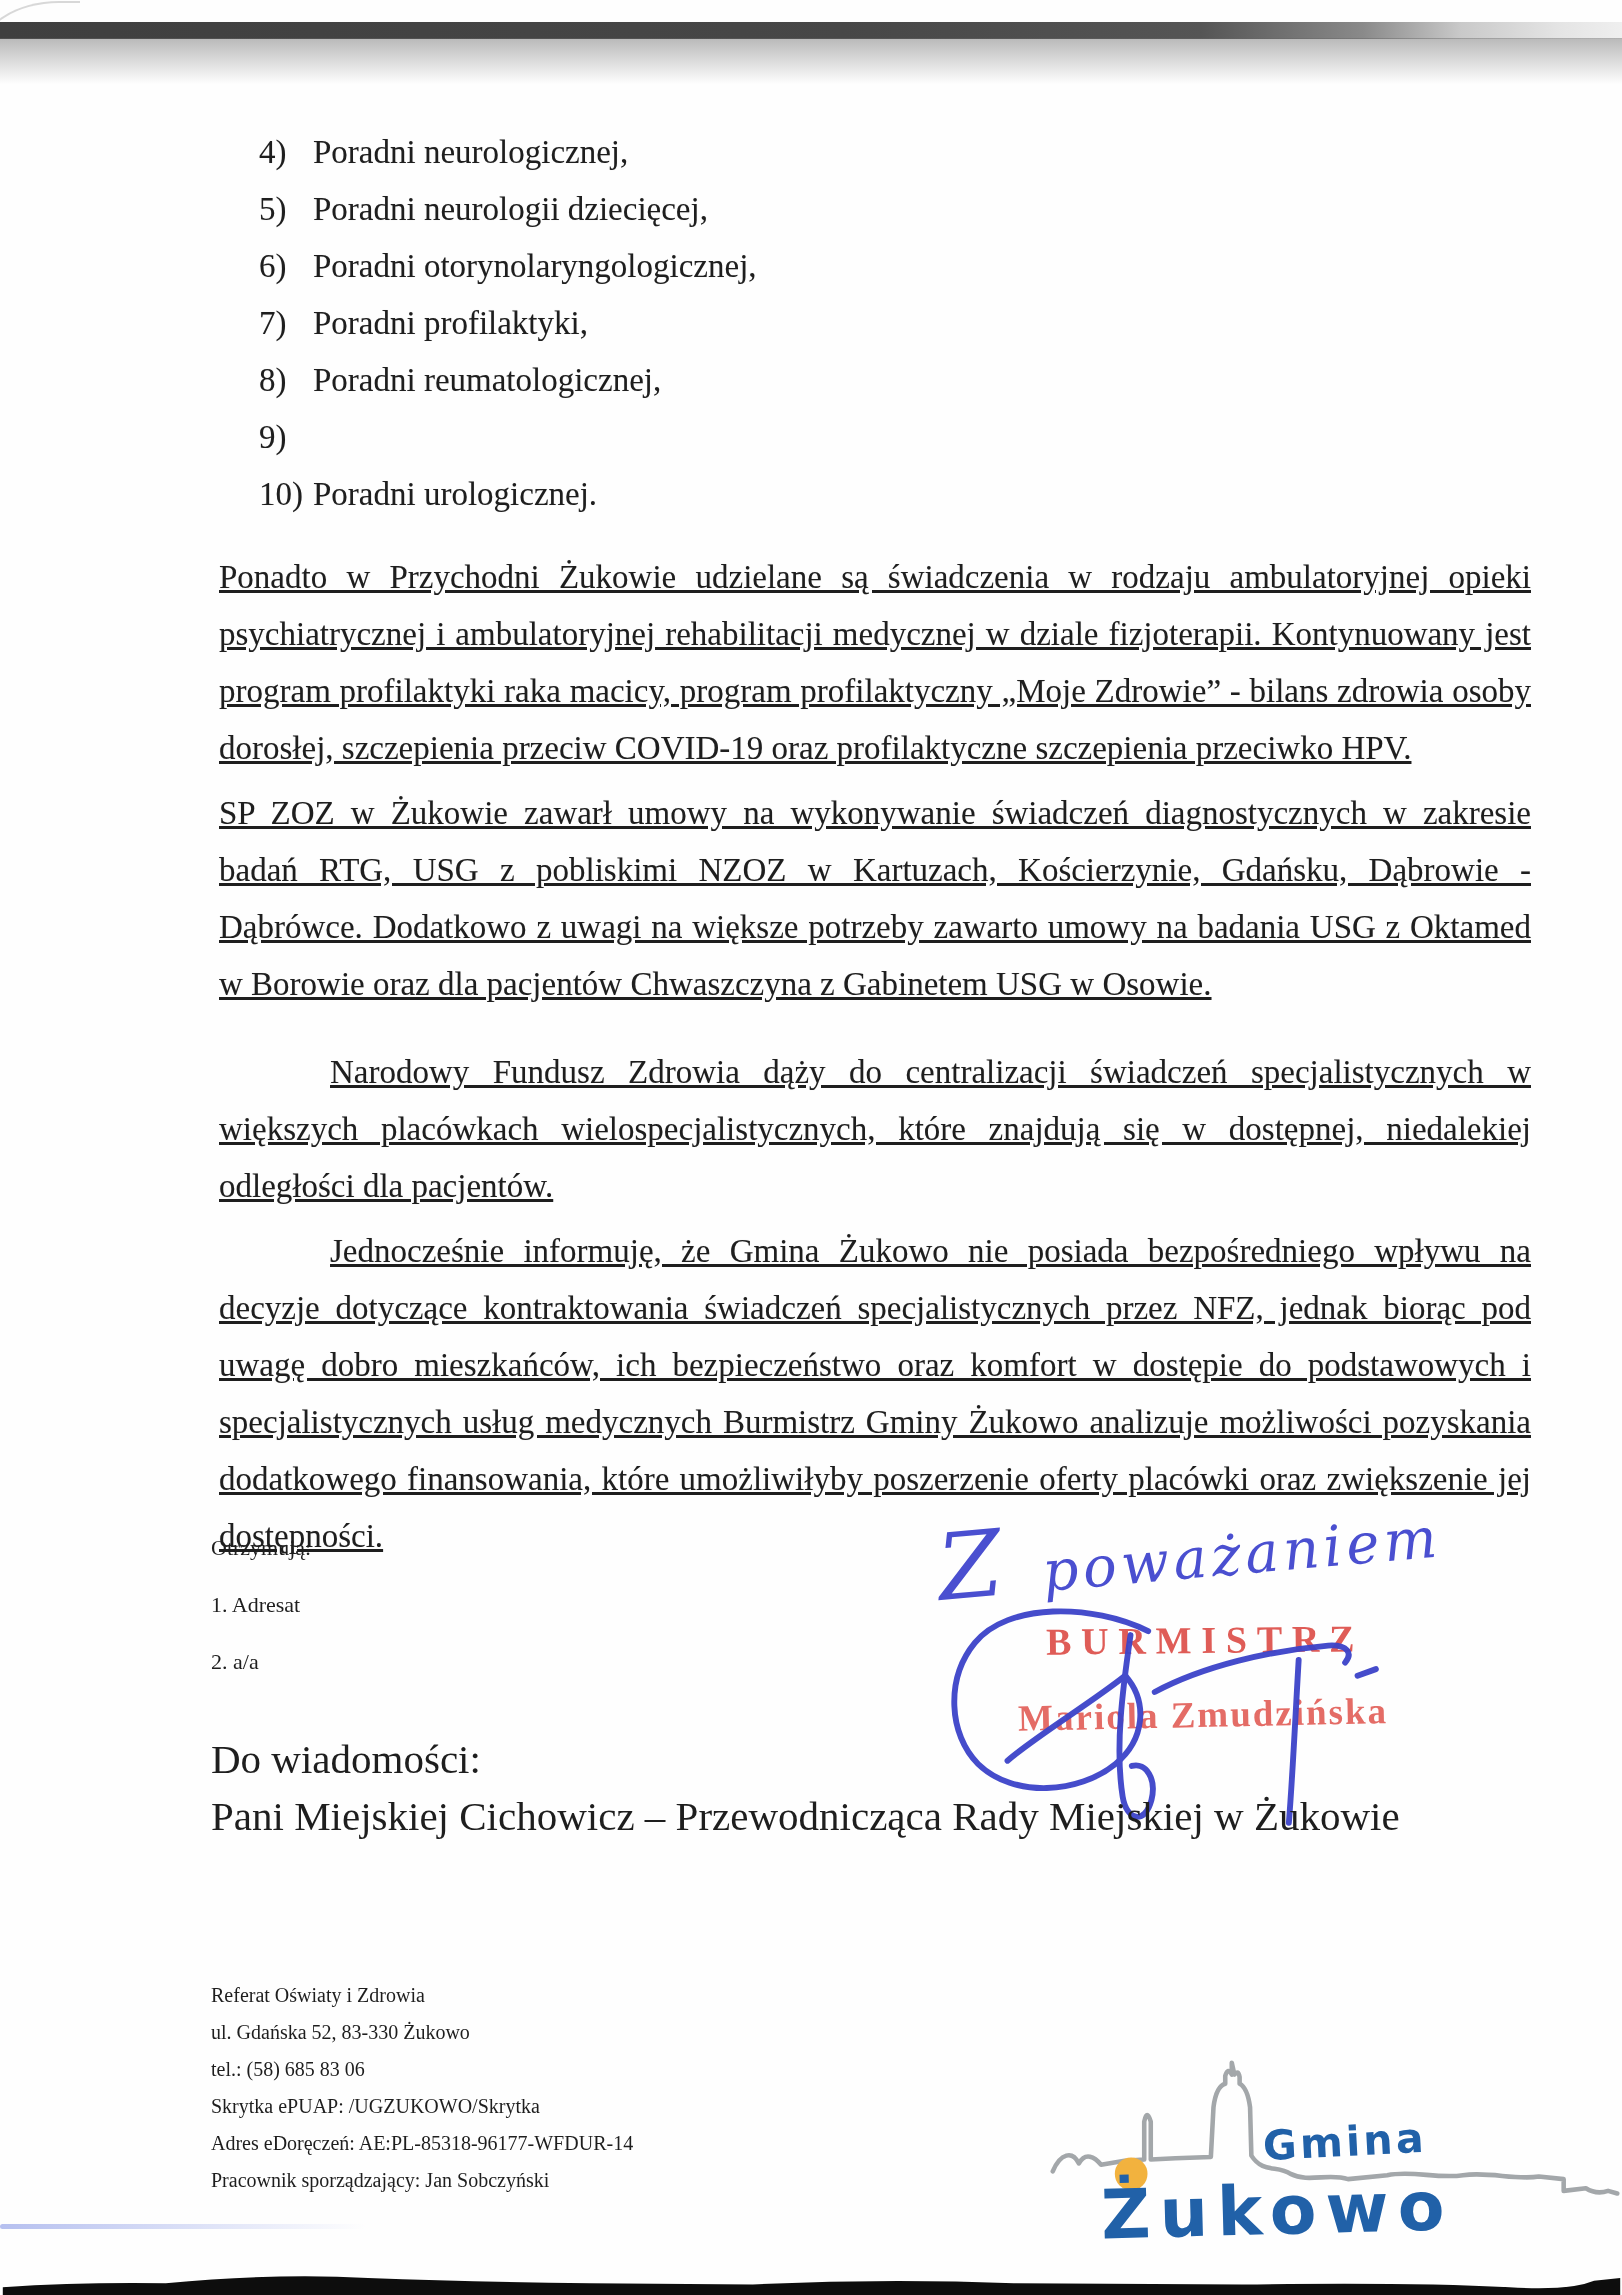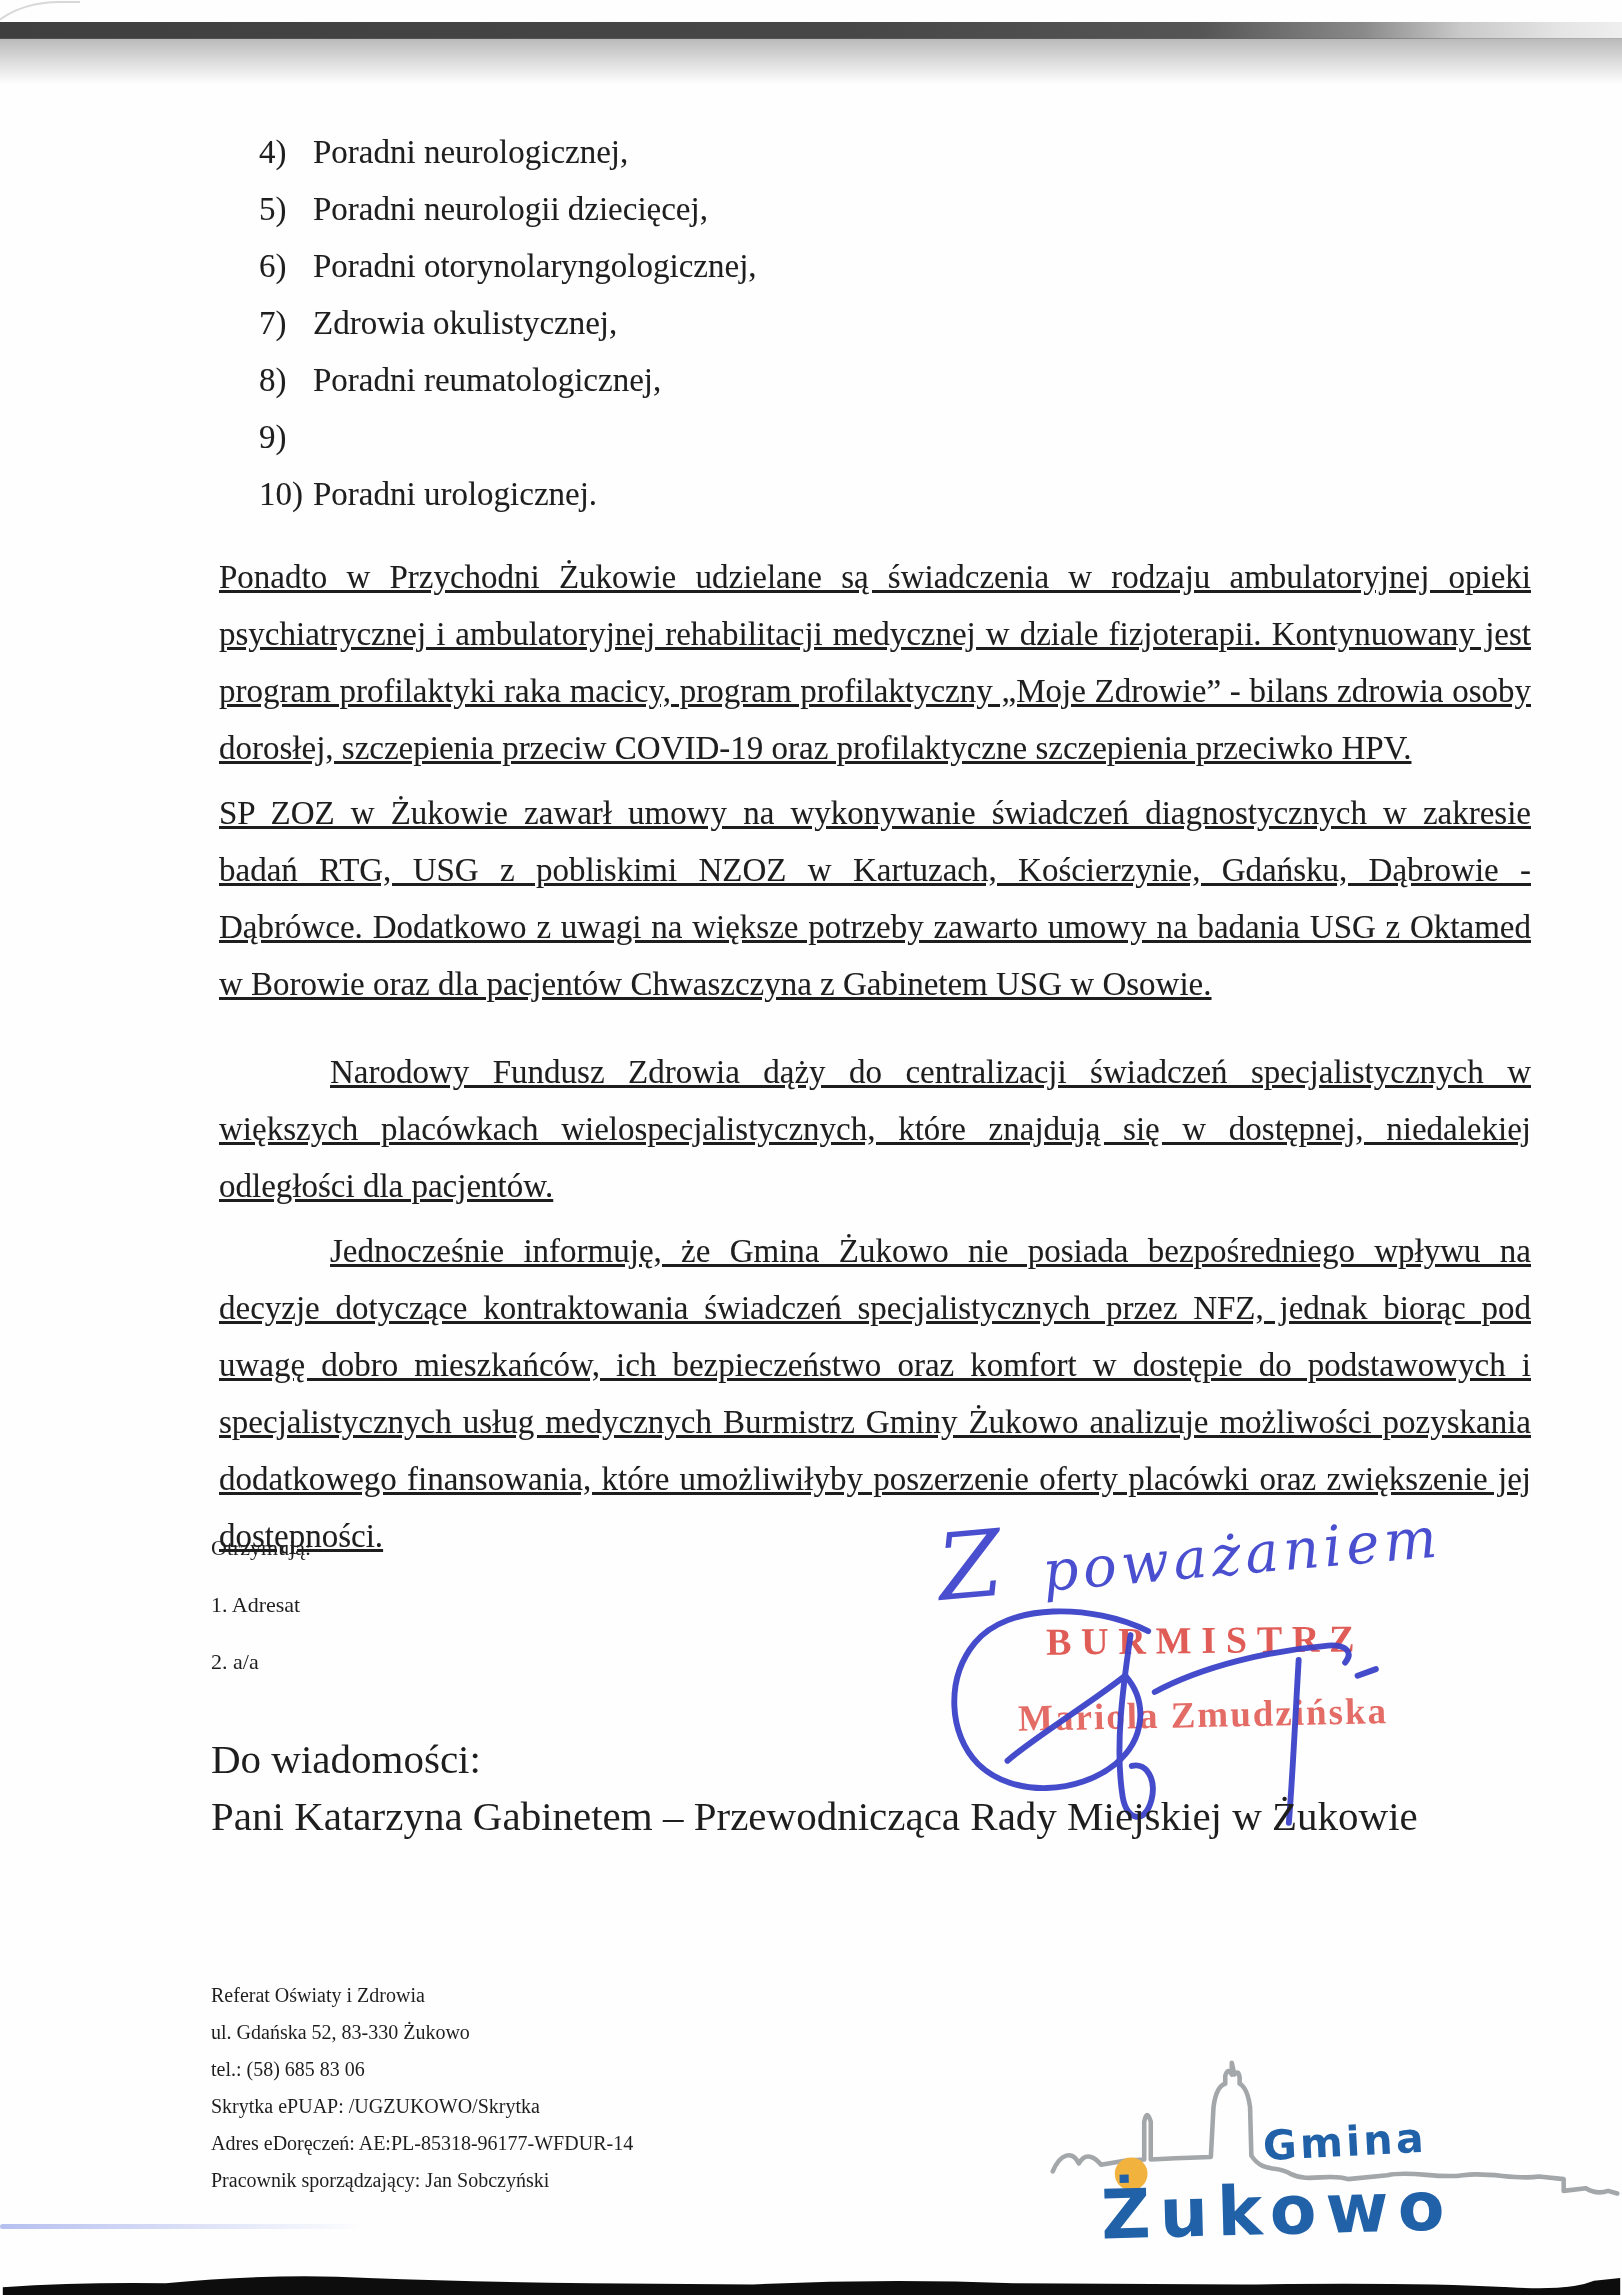"Zdrowia okulistycznej," span { text: Zdrowia okulistycznej -> Poradni profilaktyki }
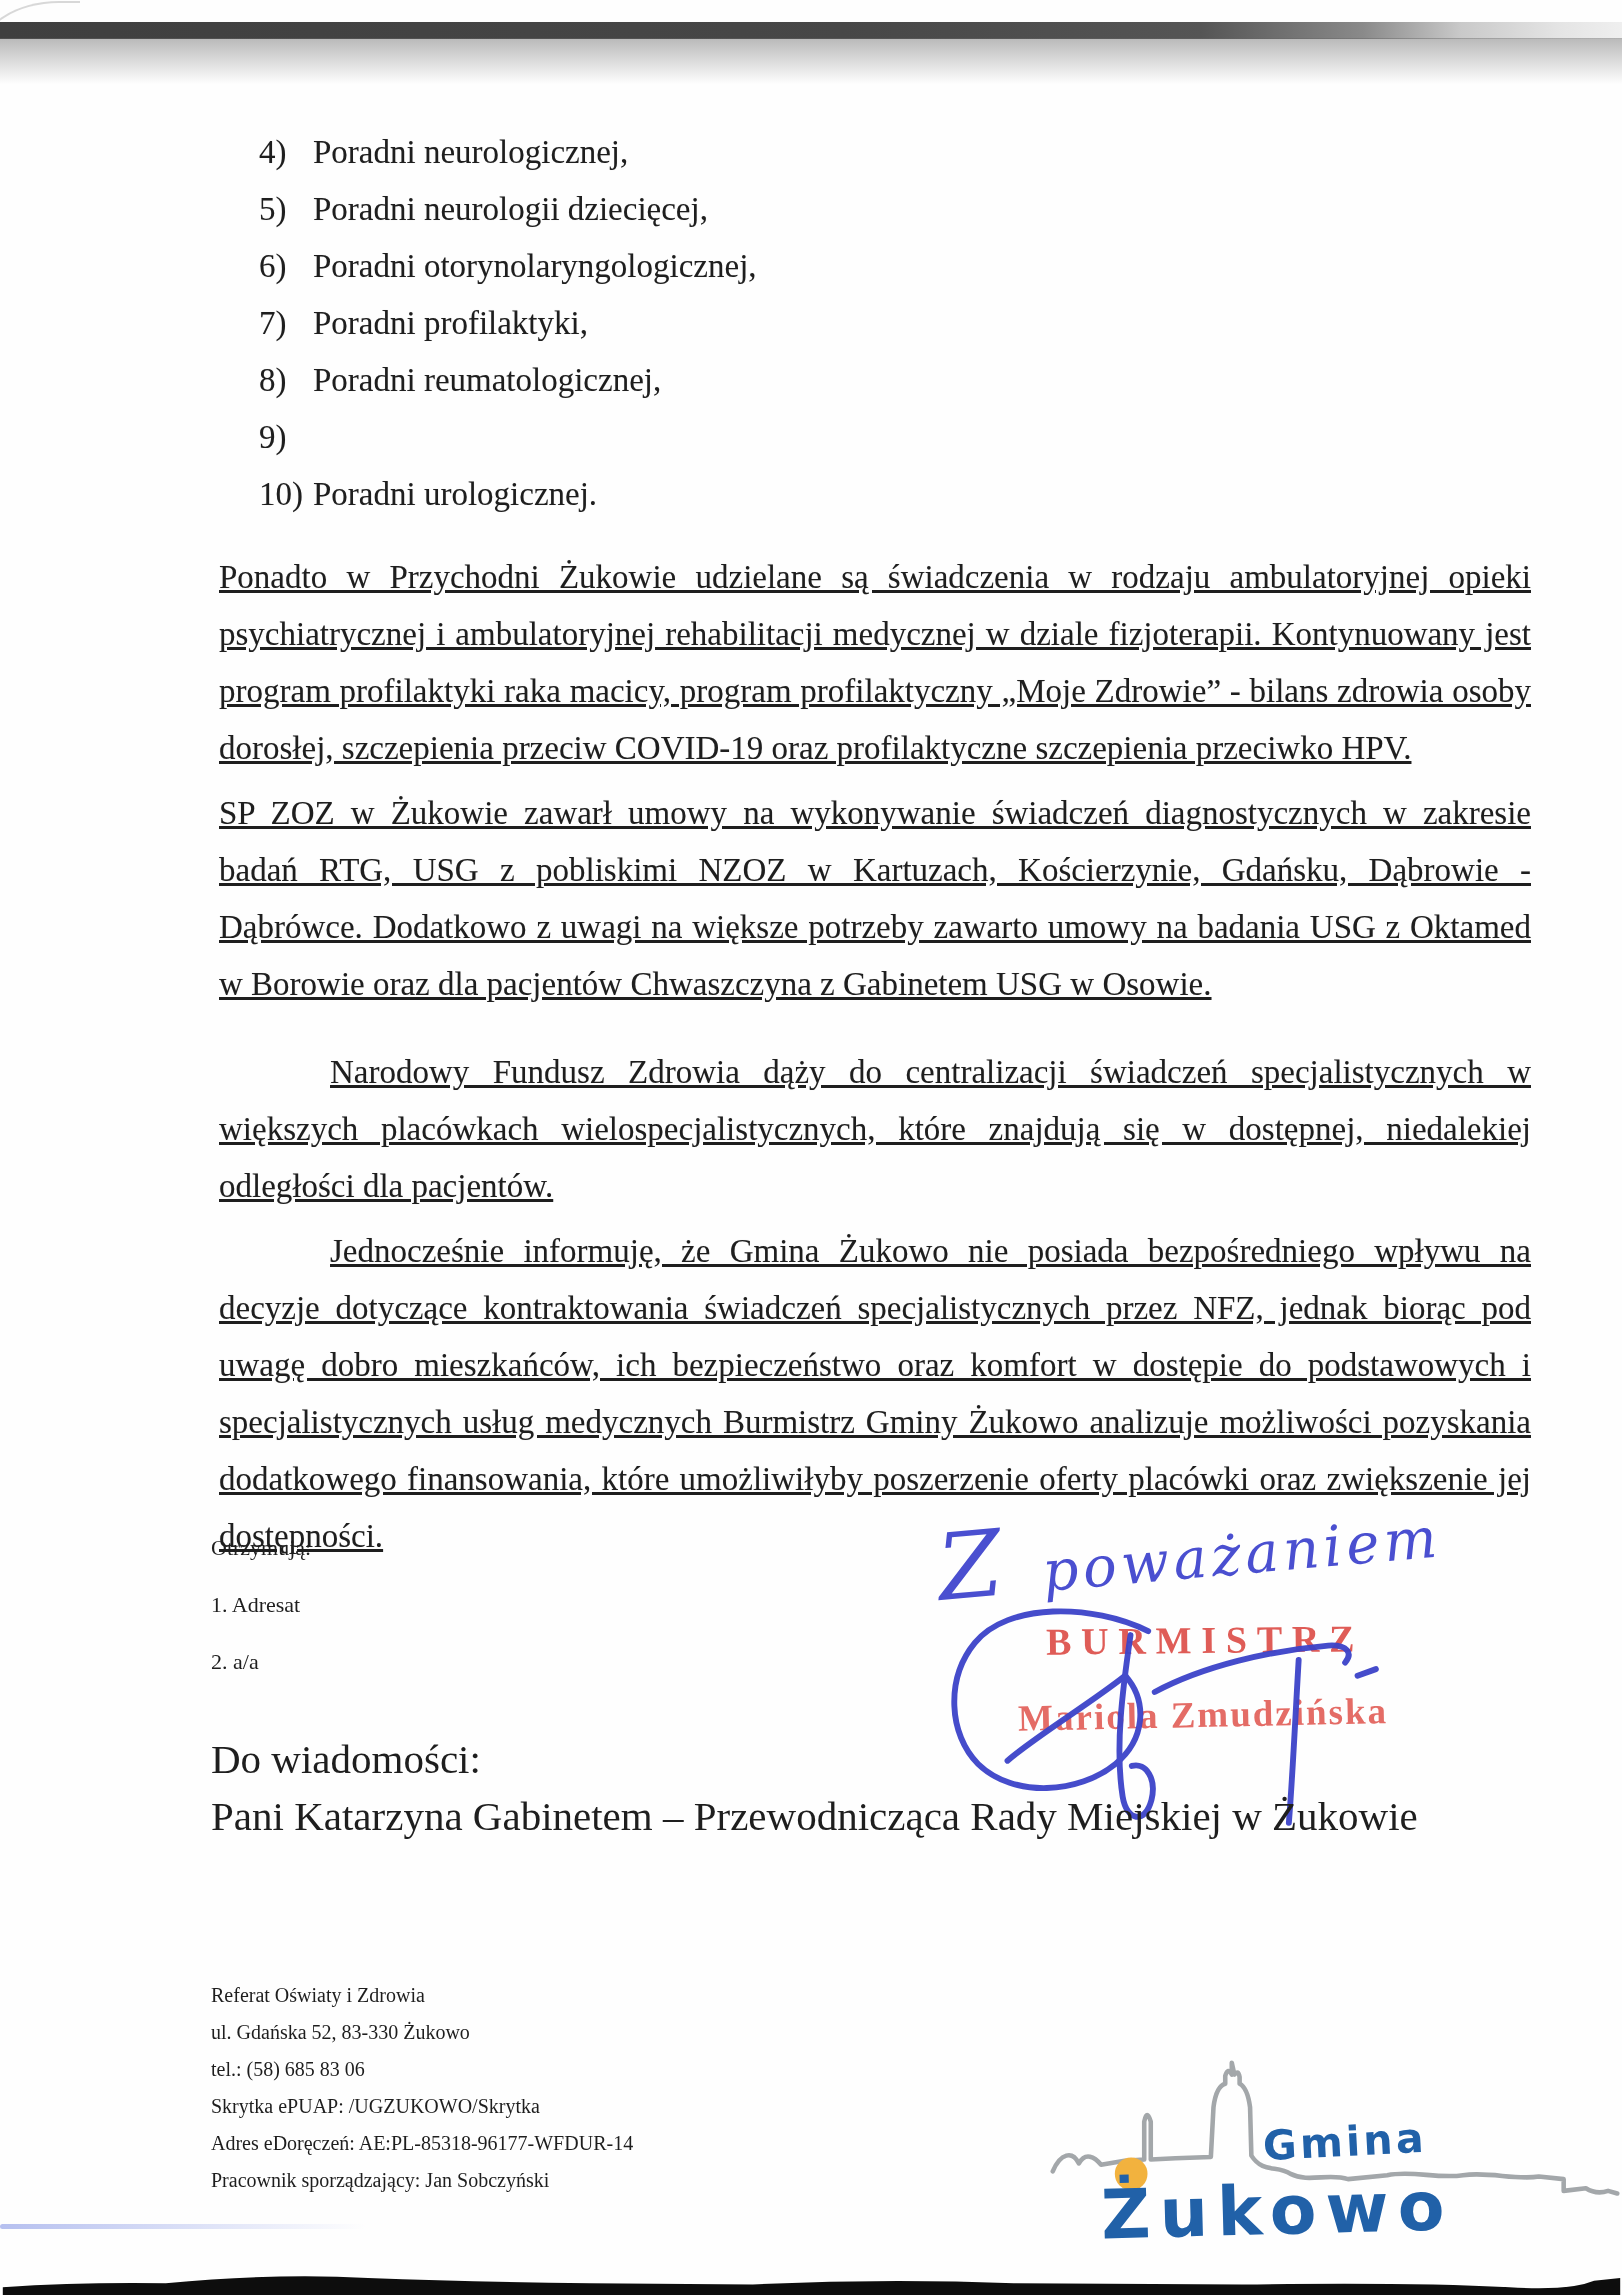"Pani Katarzyna Gabinetem –" div { text: Katarzyna Gabinetem -> Miejskiej Cichowicz }
